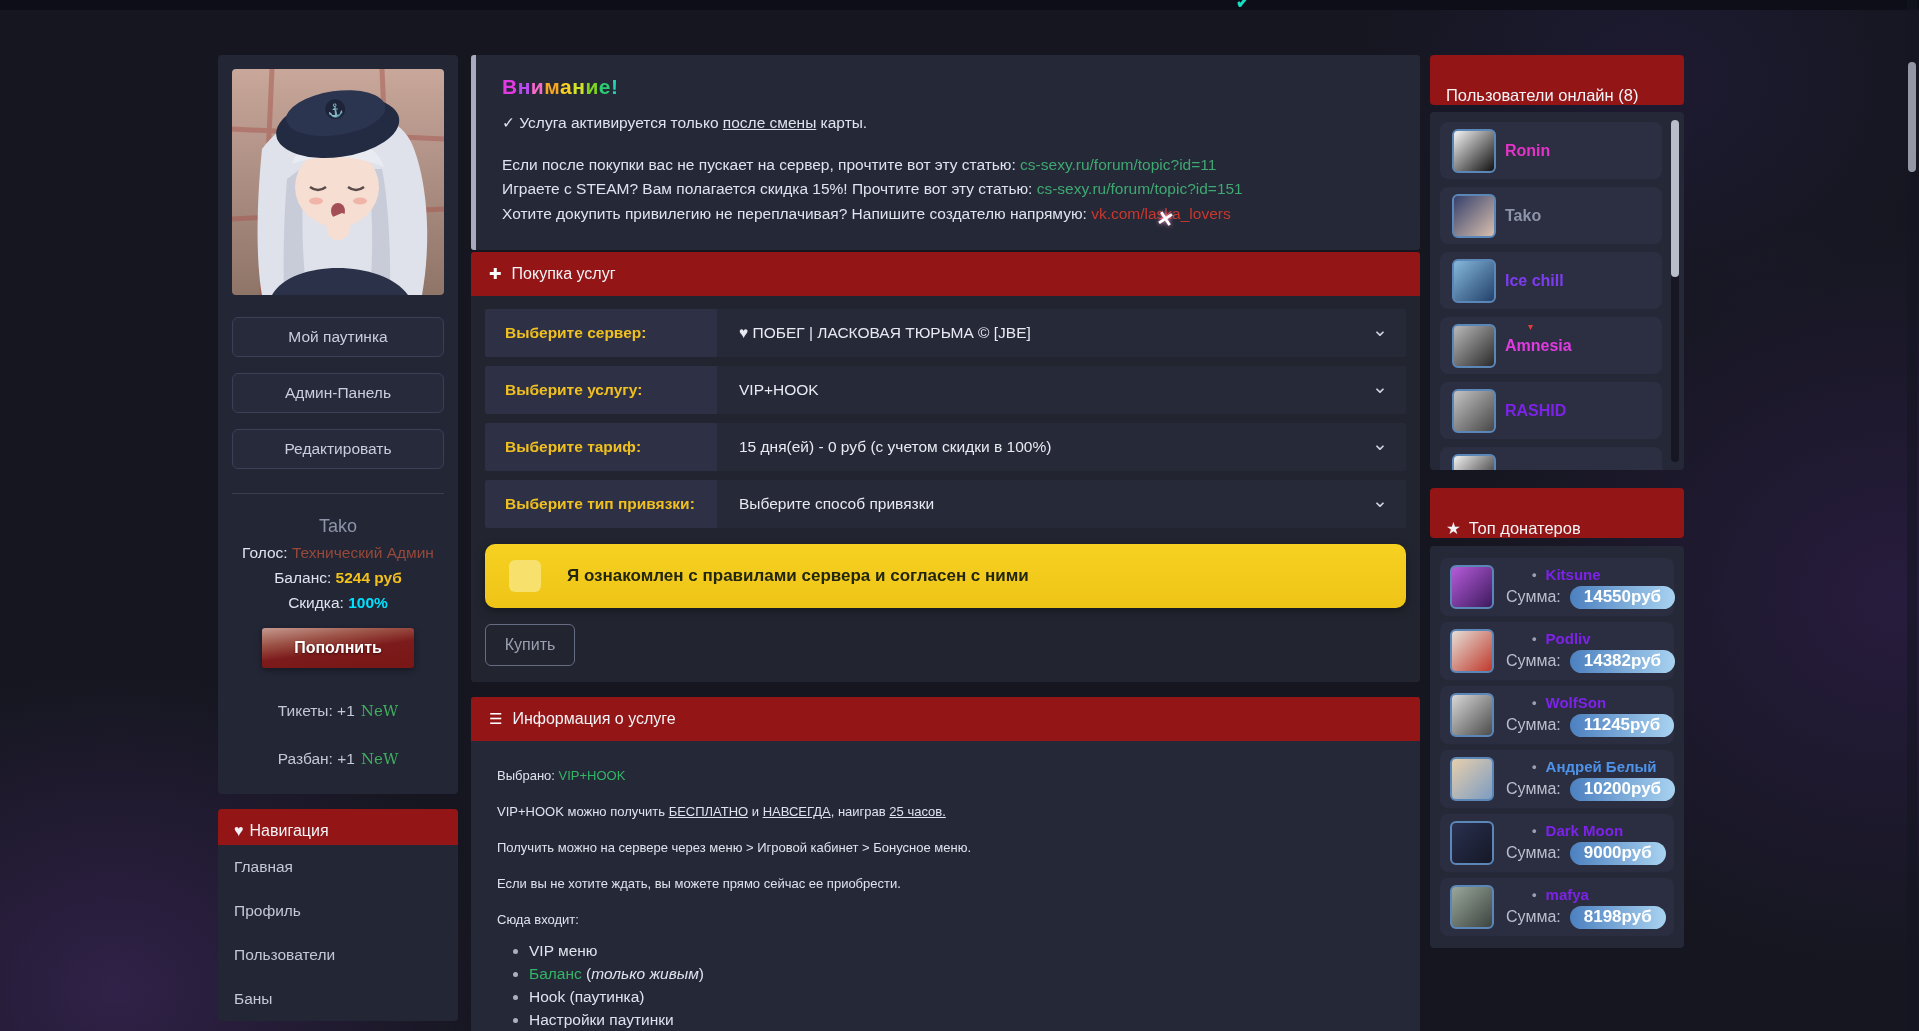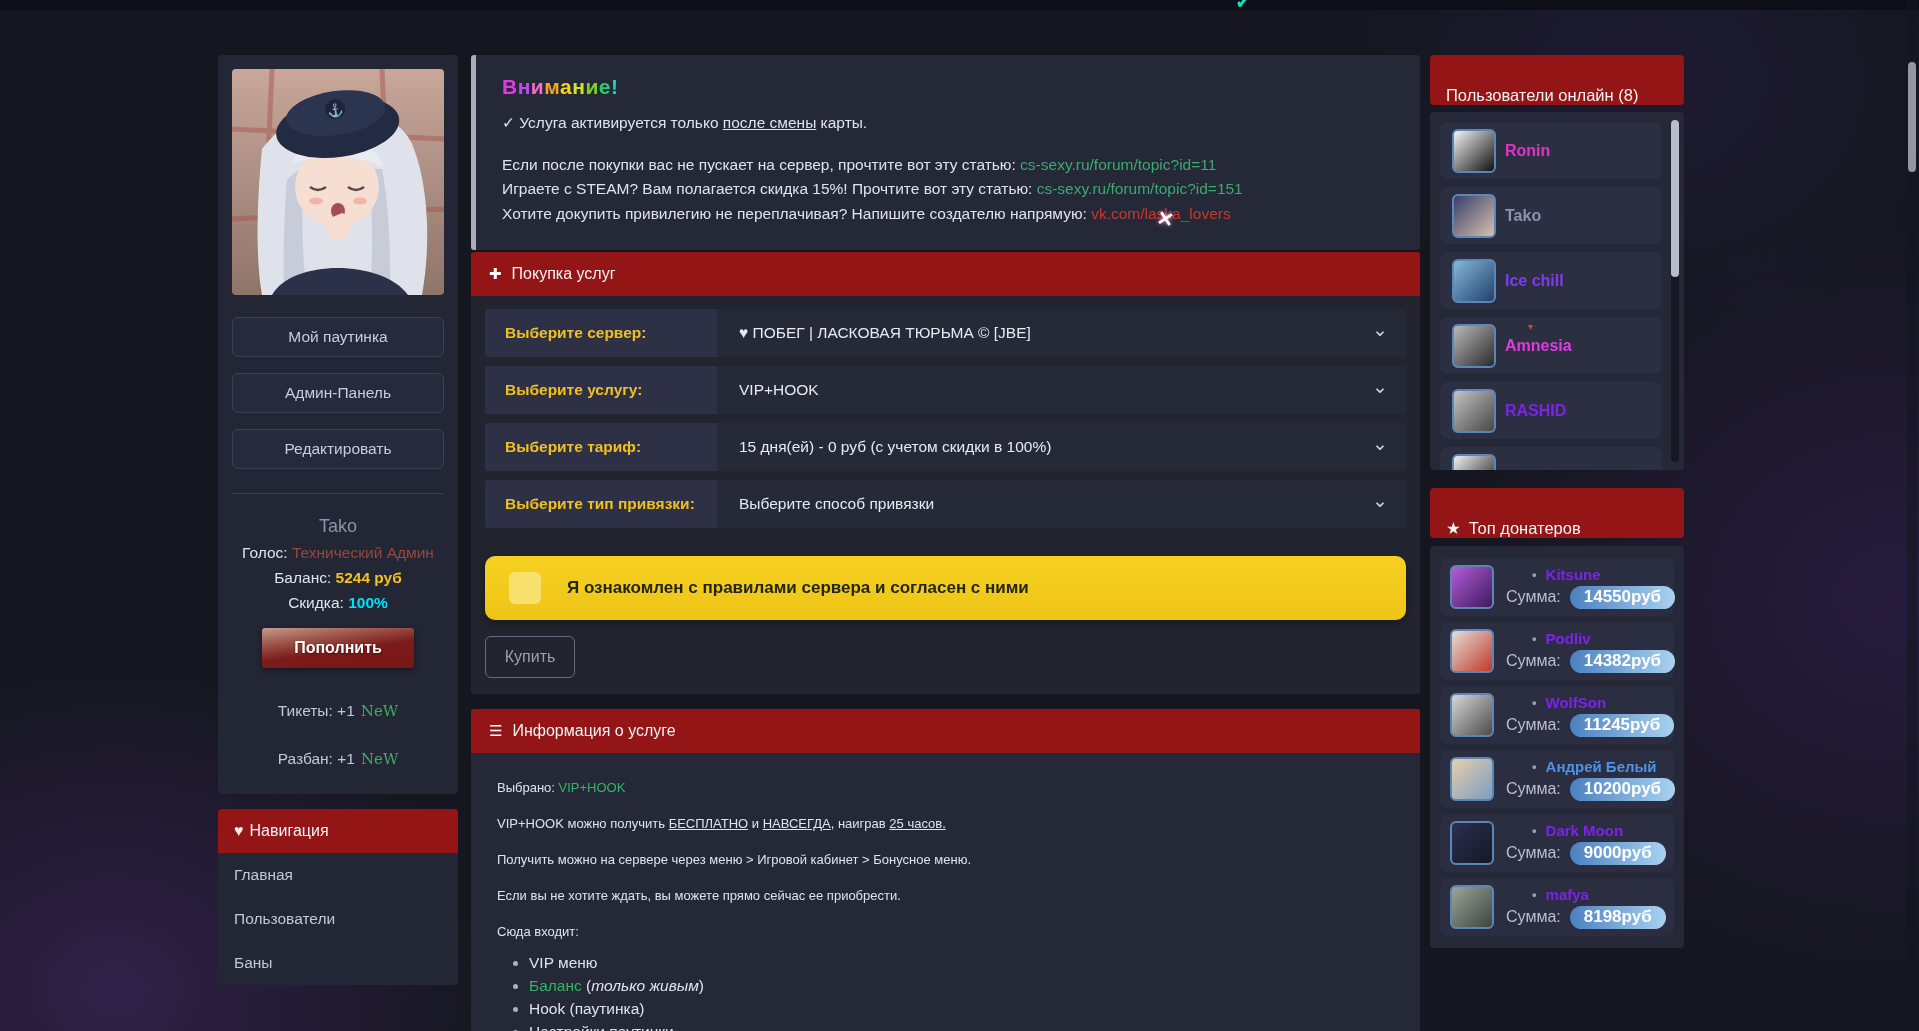"Я ознакомлен с правилами сервера" .agree-bar { margin: 28px 14px 0 -> 16px 14px 0 }
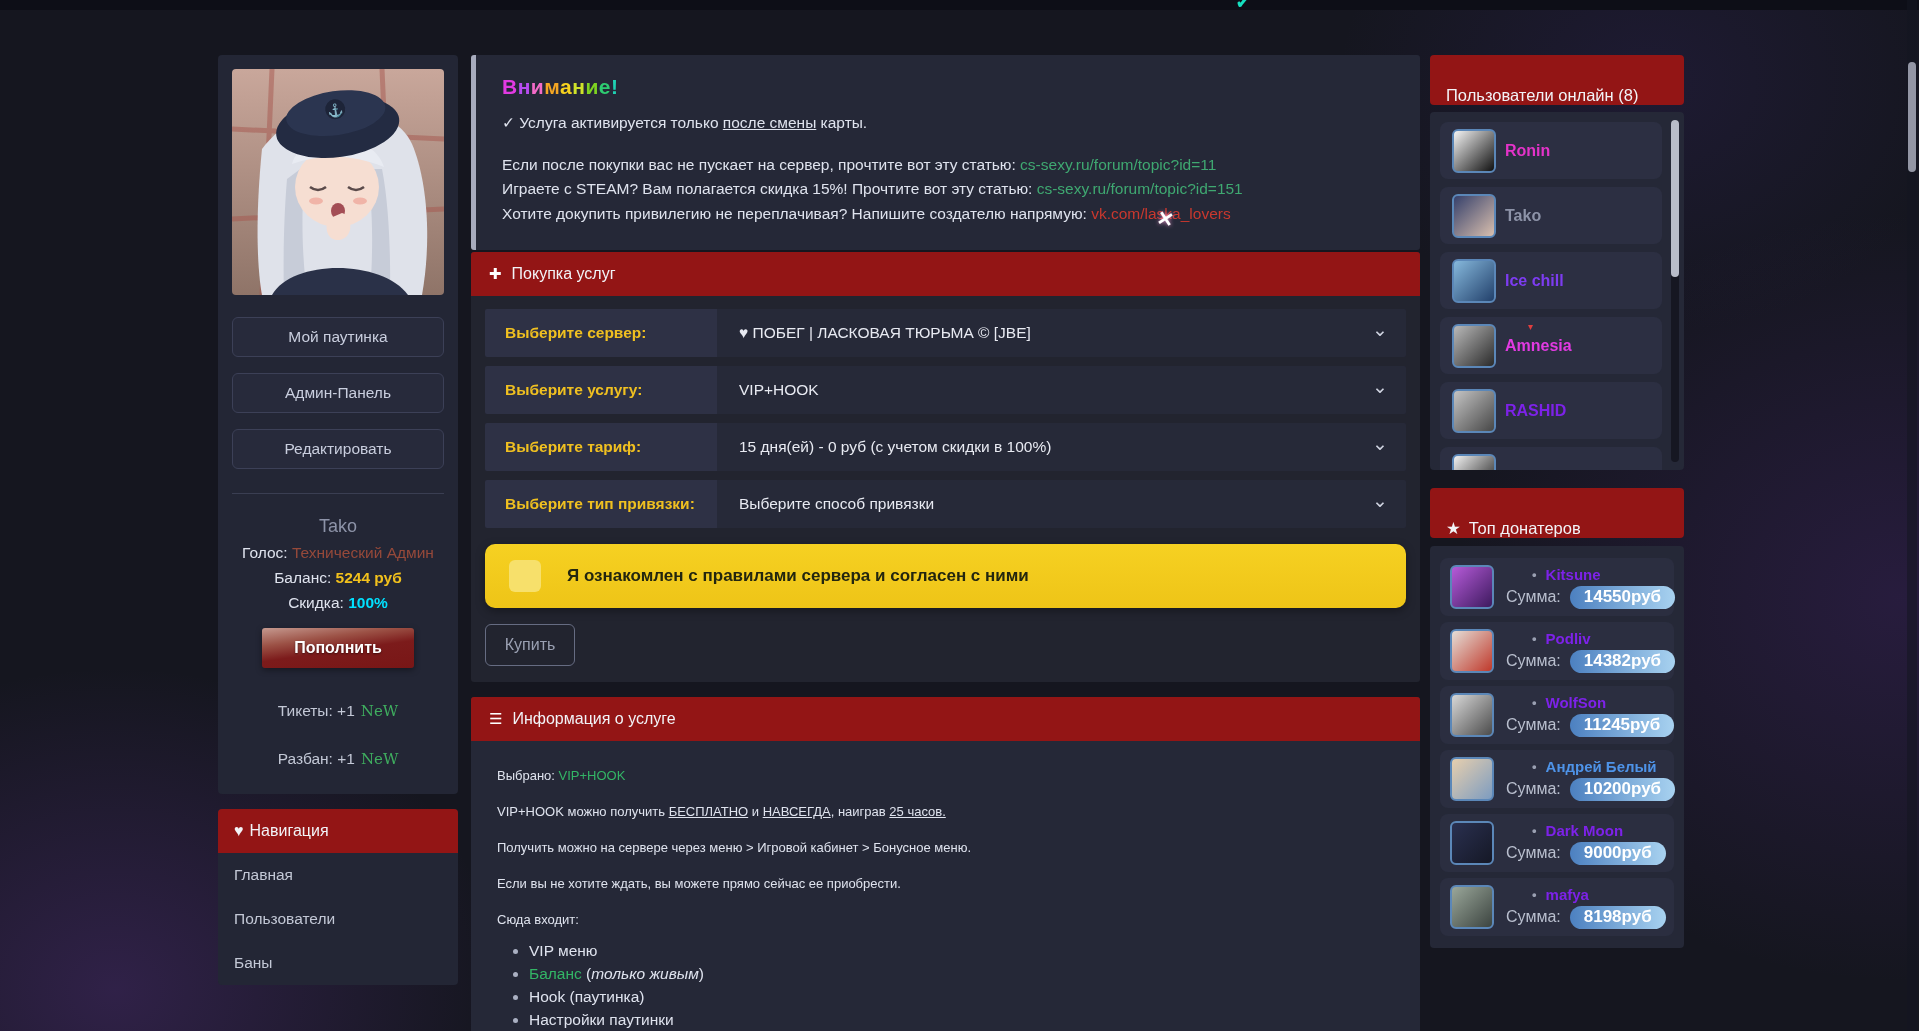"♥ Навигация" .nav-header { height: 44px -> 36px }
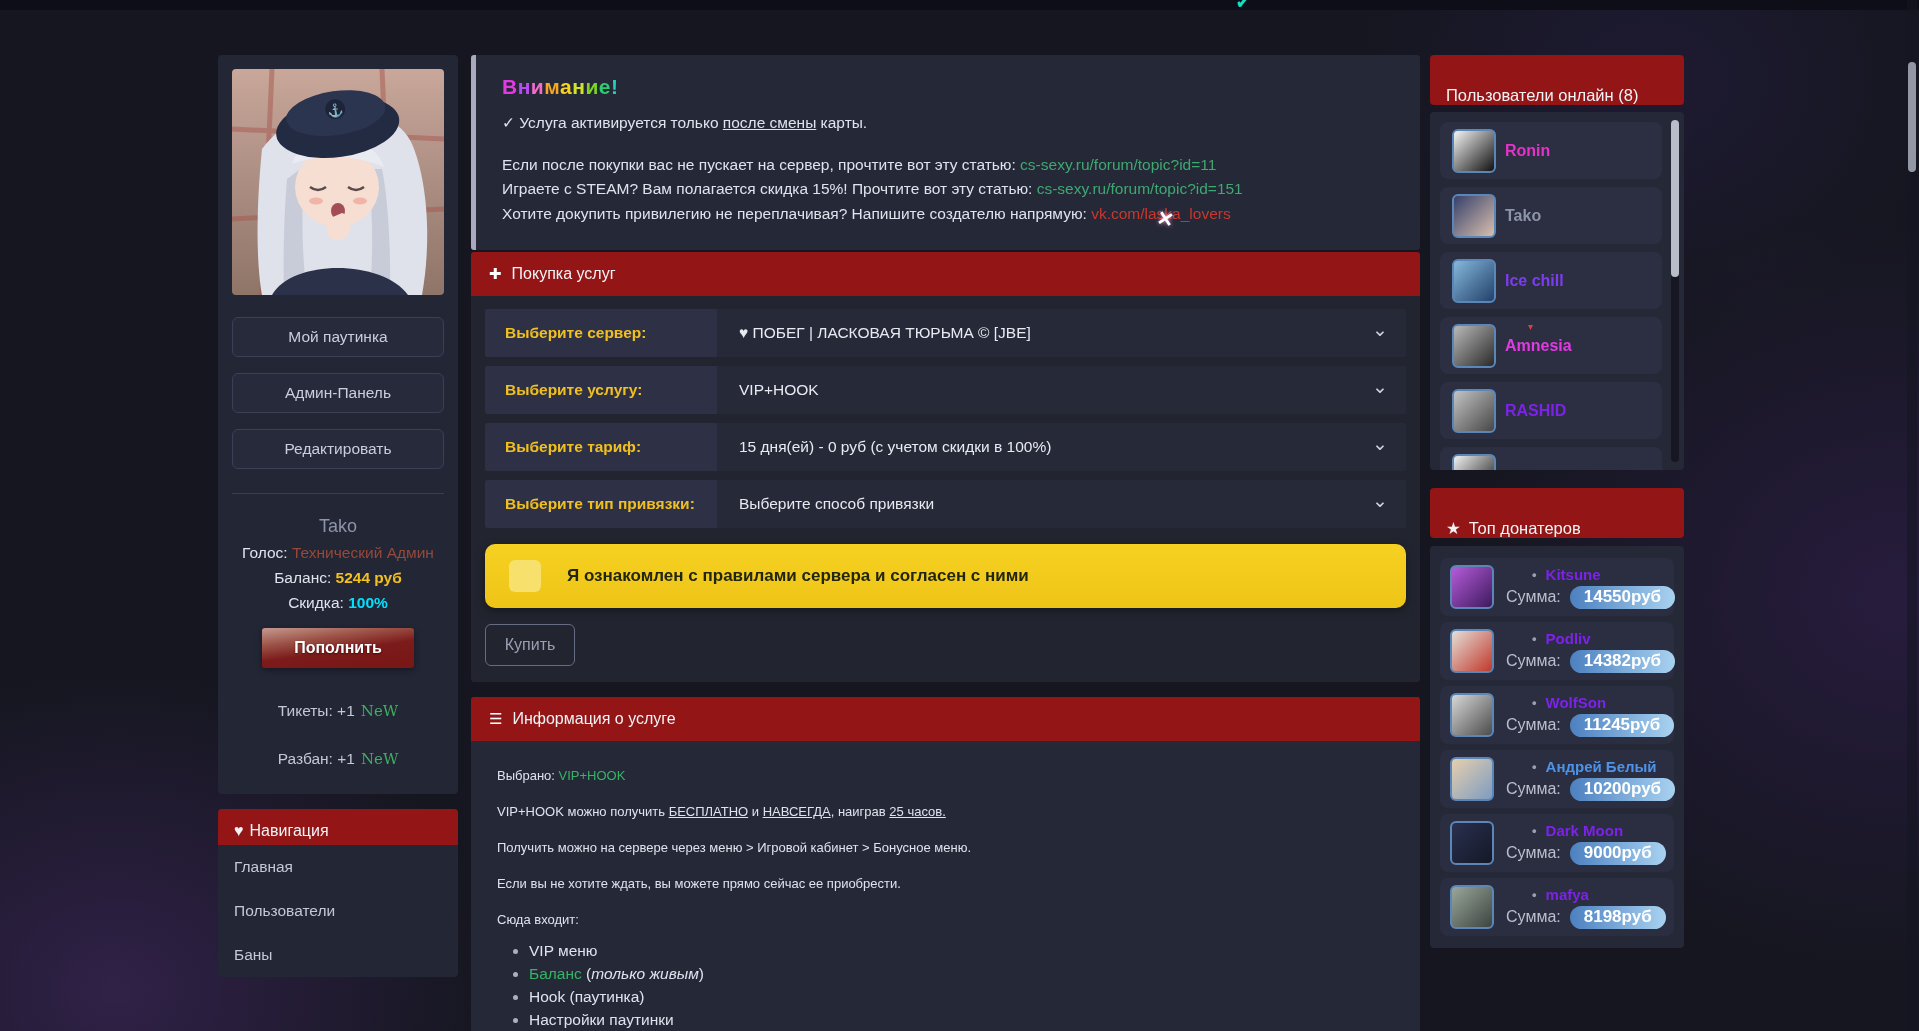"Профиль" div.nav-item { html: none -> <div>Профиль</div> }
